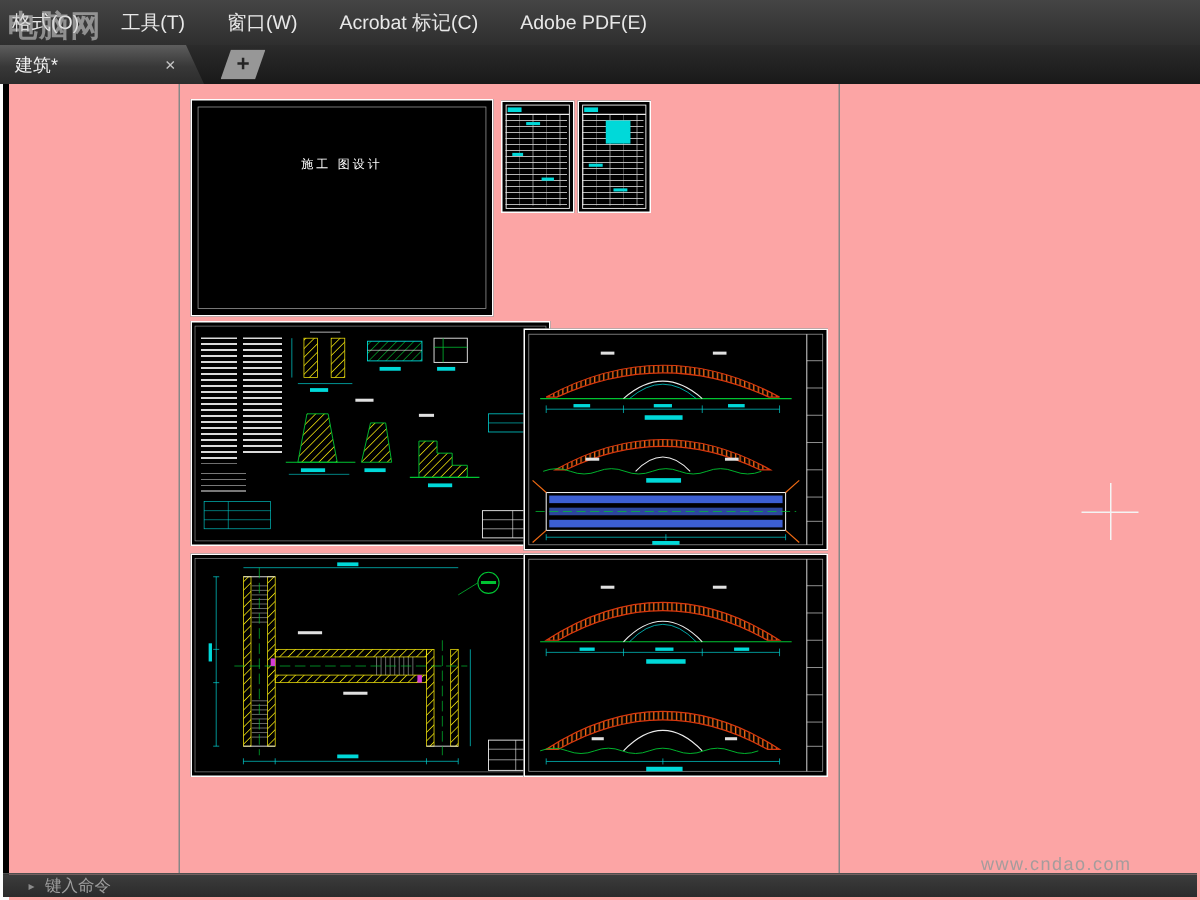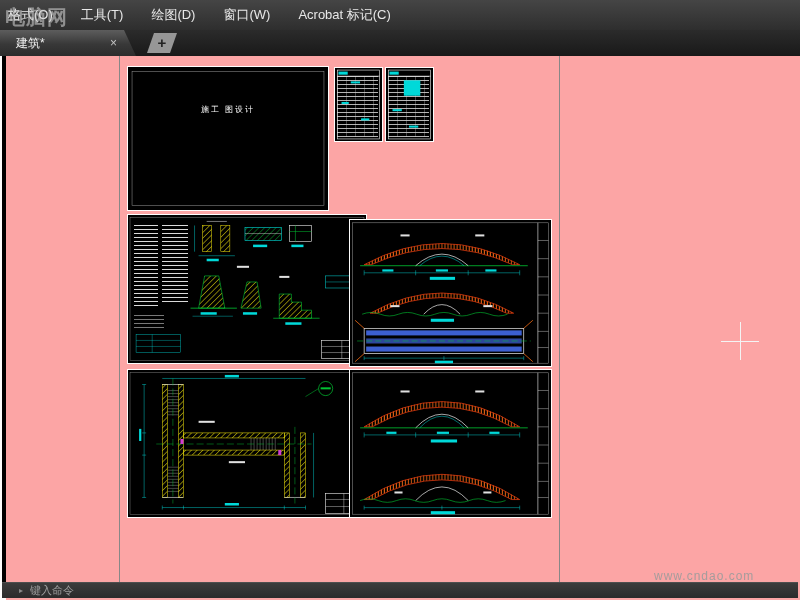"绘图(D)" div.menu-item { html: <div>绘图(D)</div> -> none }
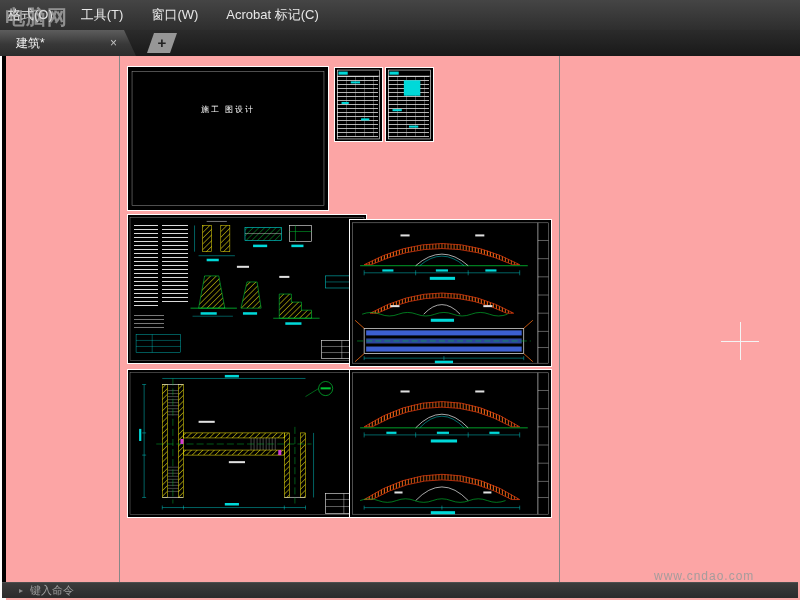"Adobe PDF(E)" div.menu-item { html: none -> <div>Adobe PDF(E)</div> }
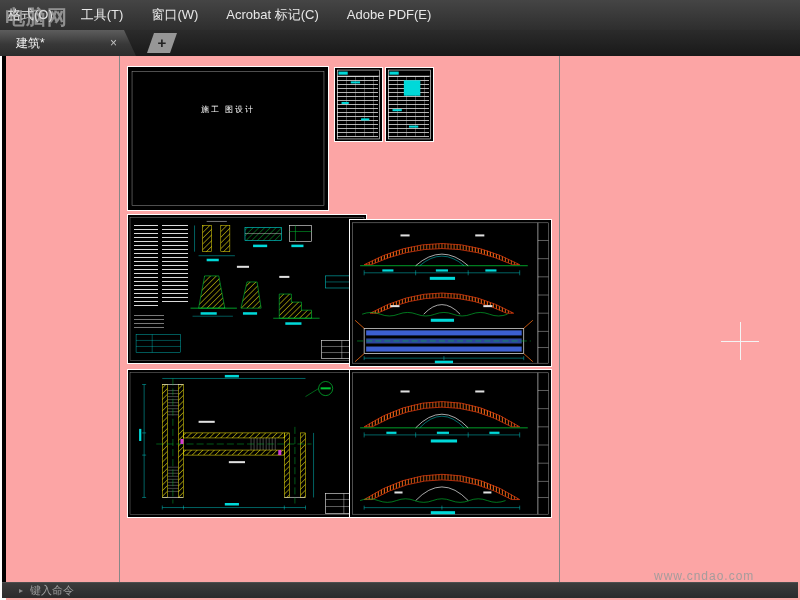"建筑*" .tab { padding-left: 16px -> 10px }
